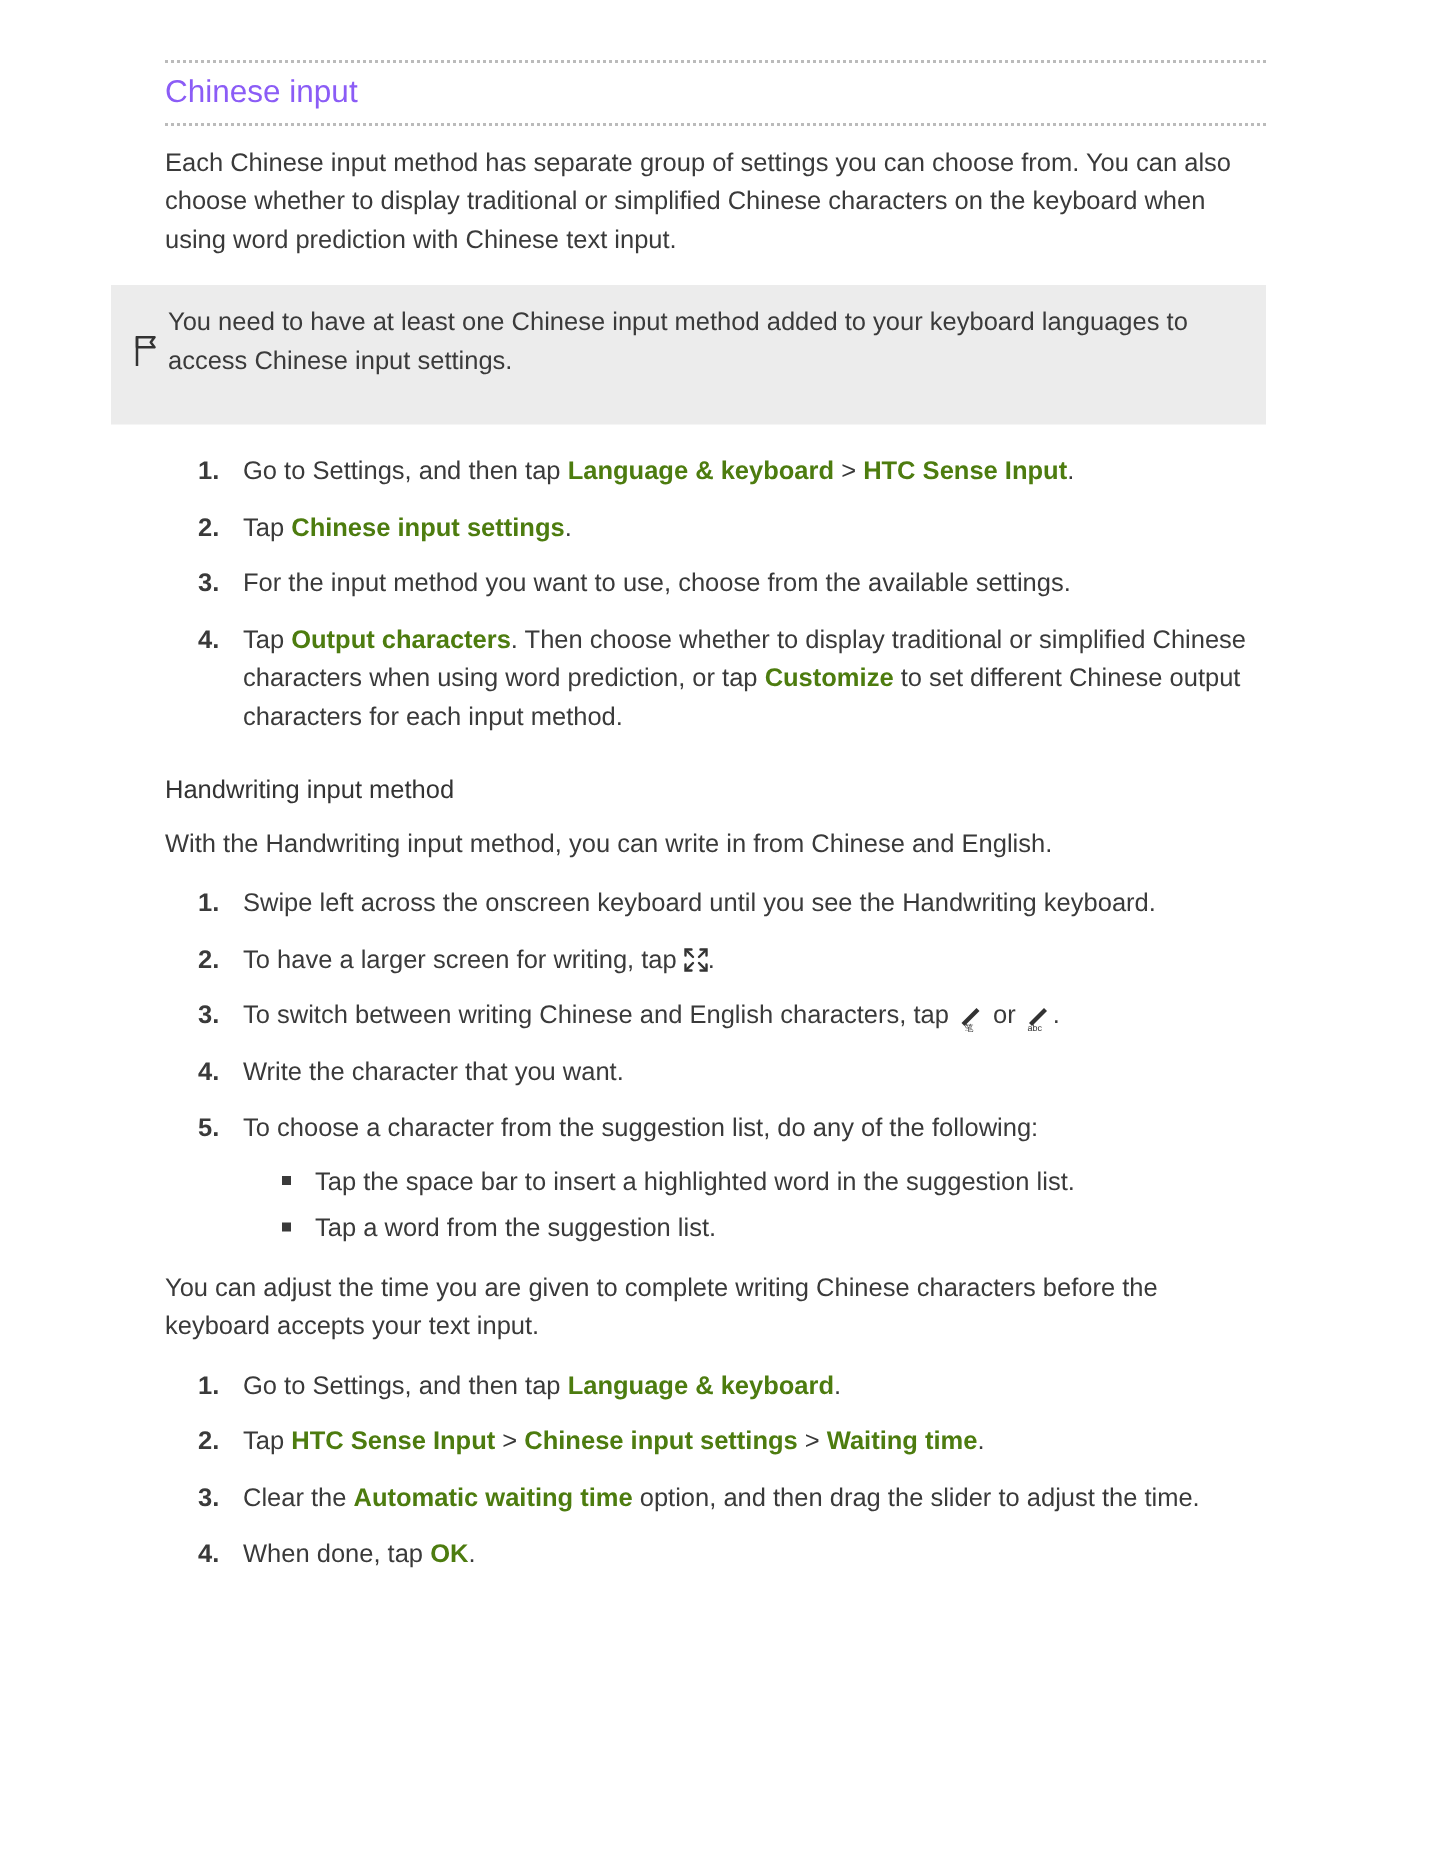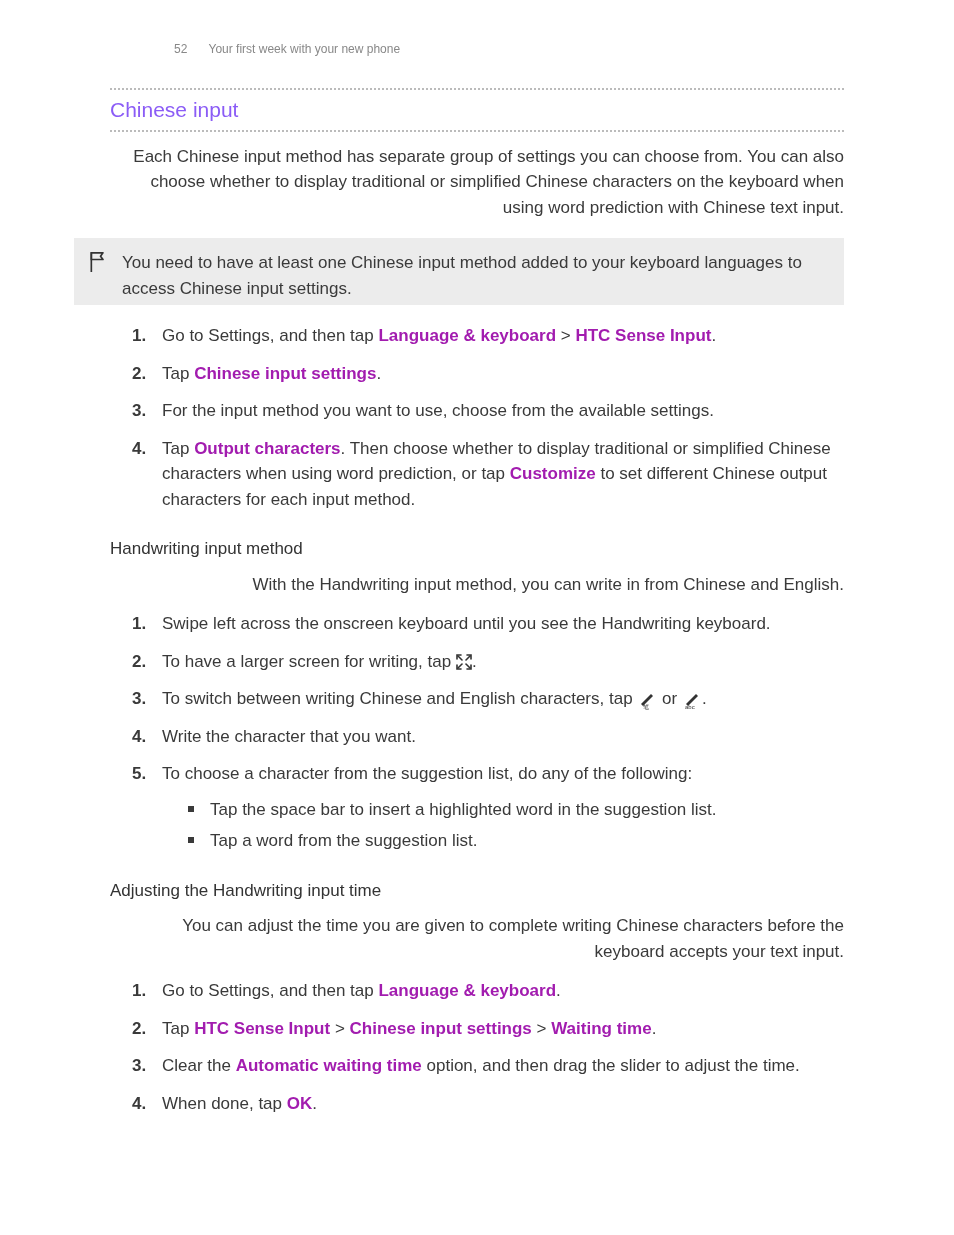"52 Your first week with" div.running-header { html: <div> <span>52</span> <span>Your first week with your new phone</span> </div> -> none }
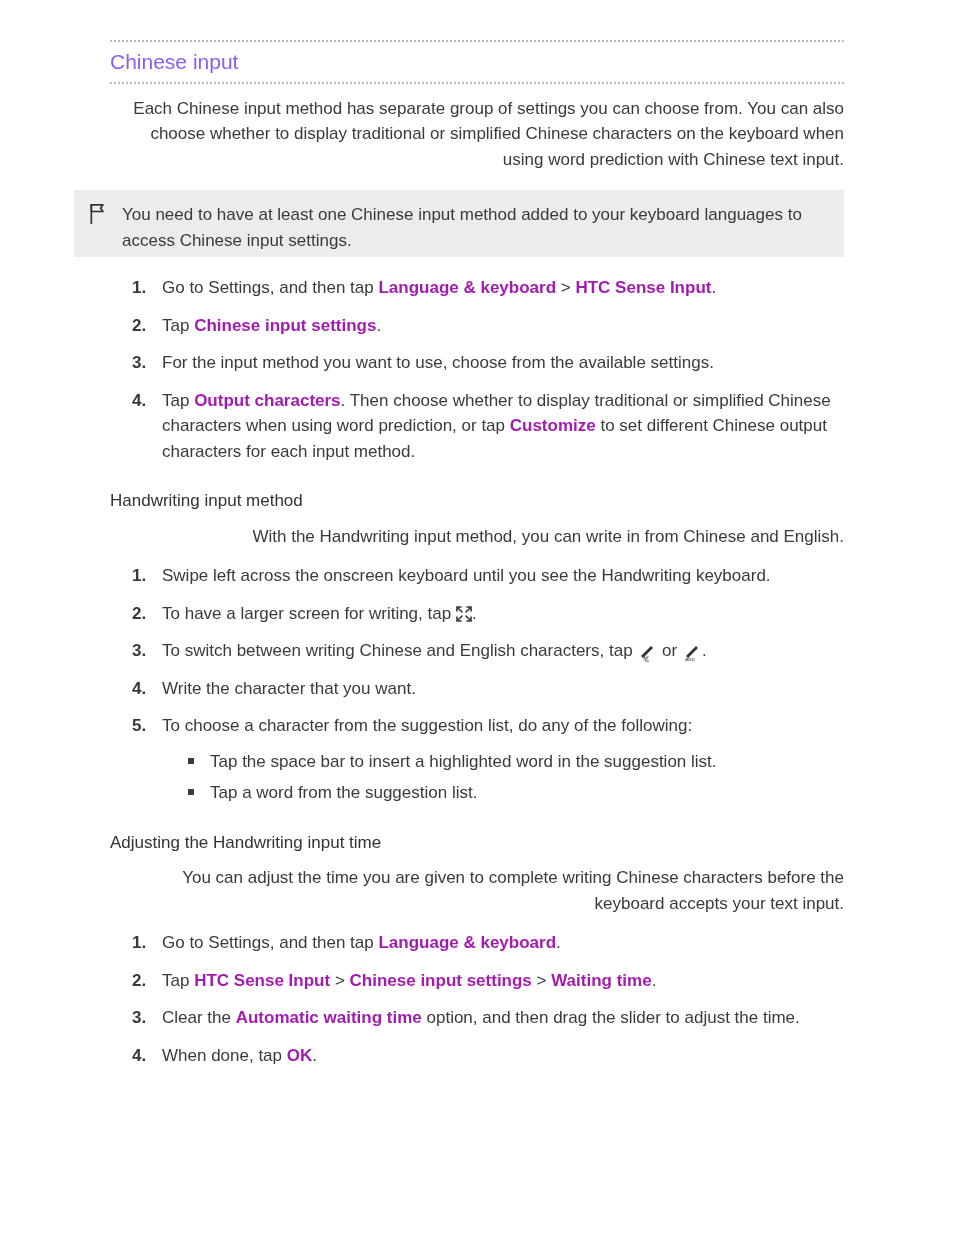"Each Chinese input method has" p.body { text-align: right -> none }
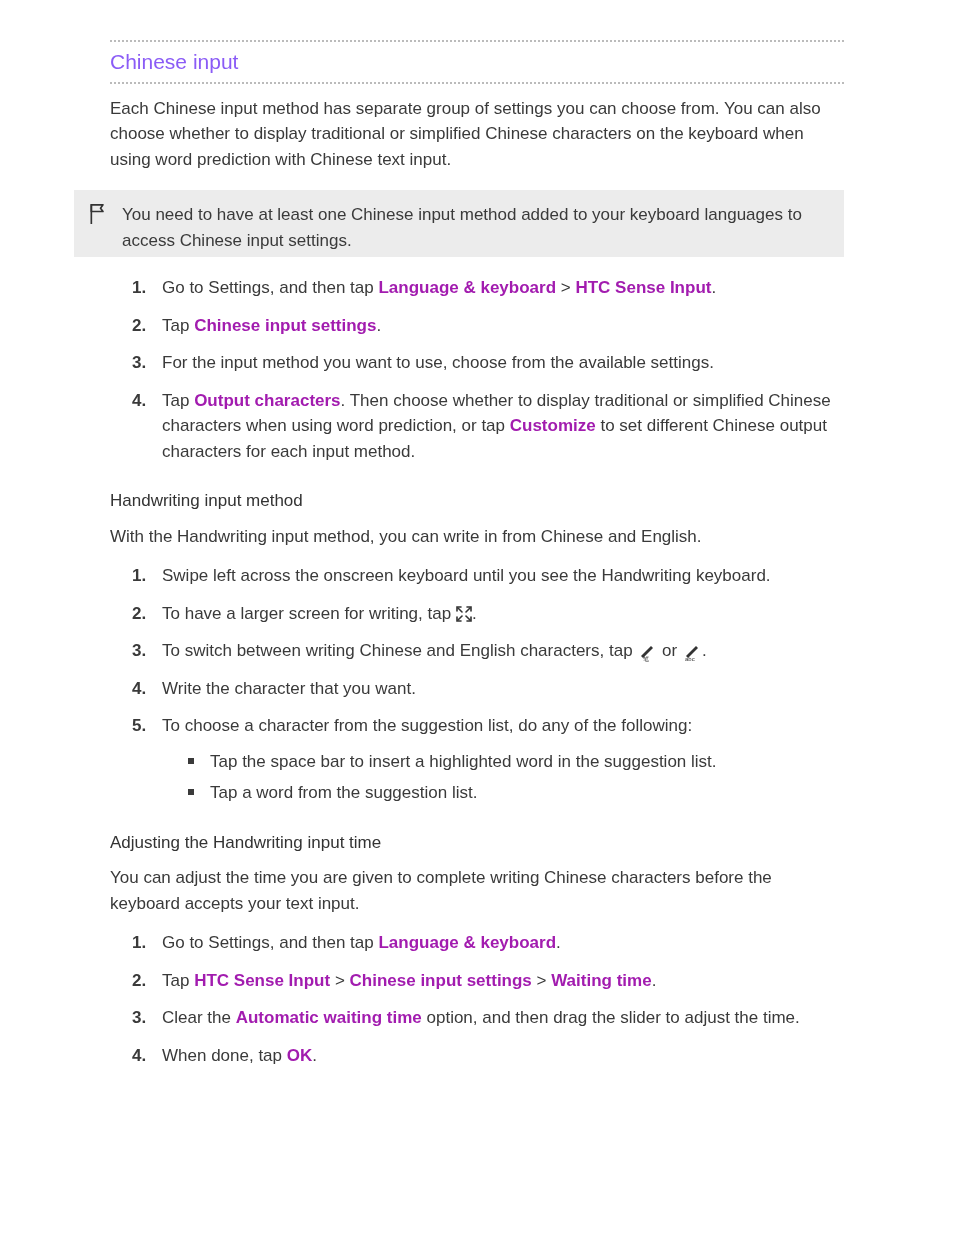"You need to have at" .note-box { align-items: flex-start -> flex-end; gap: 14px -> 4px; padding: 12px 14px 4px 14px -> 12px 14px 30px 14px }
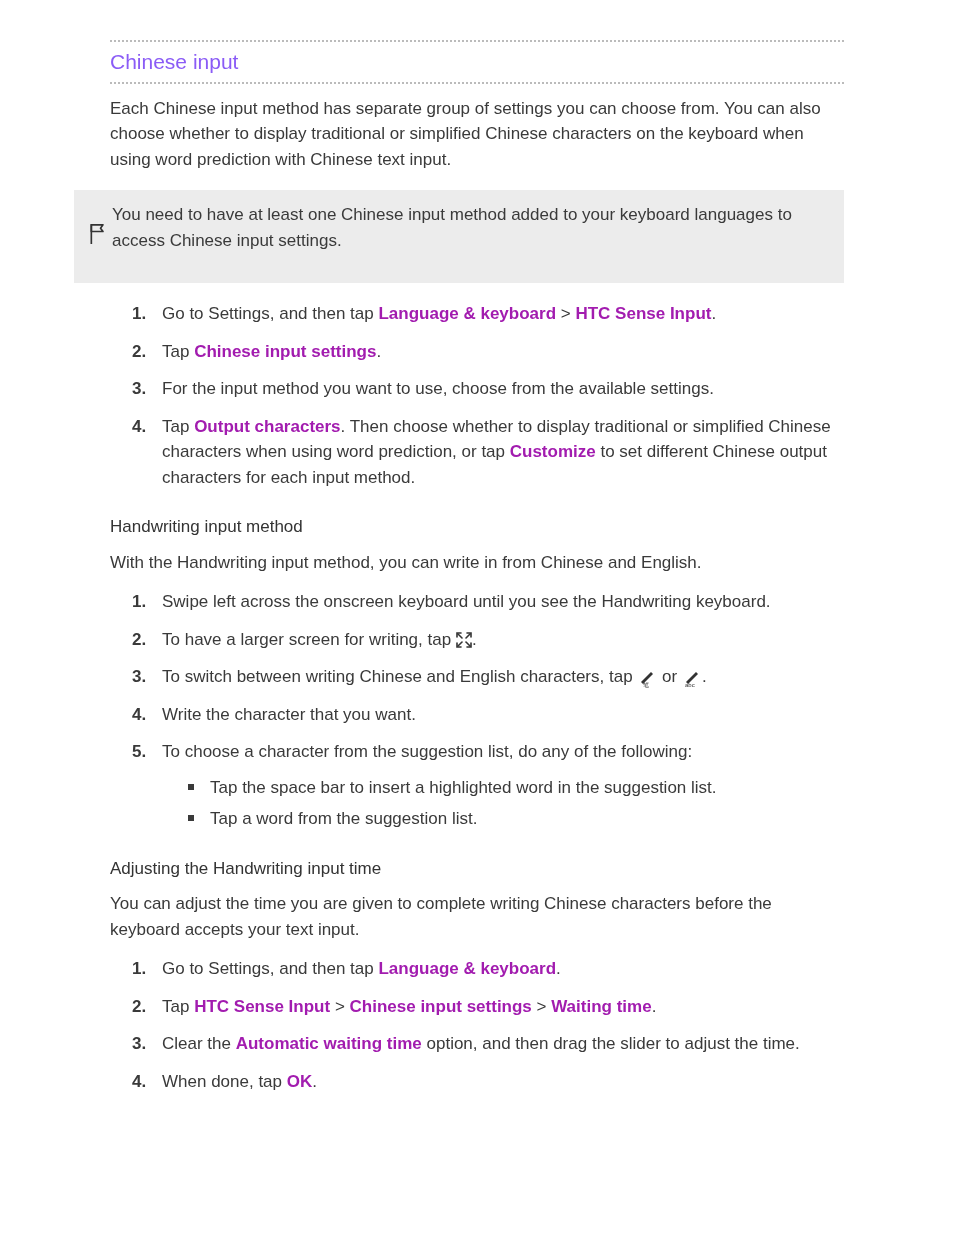"Language & keyboard" strong.ui { color: #a21caf -> #4d7c0f }
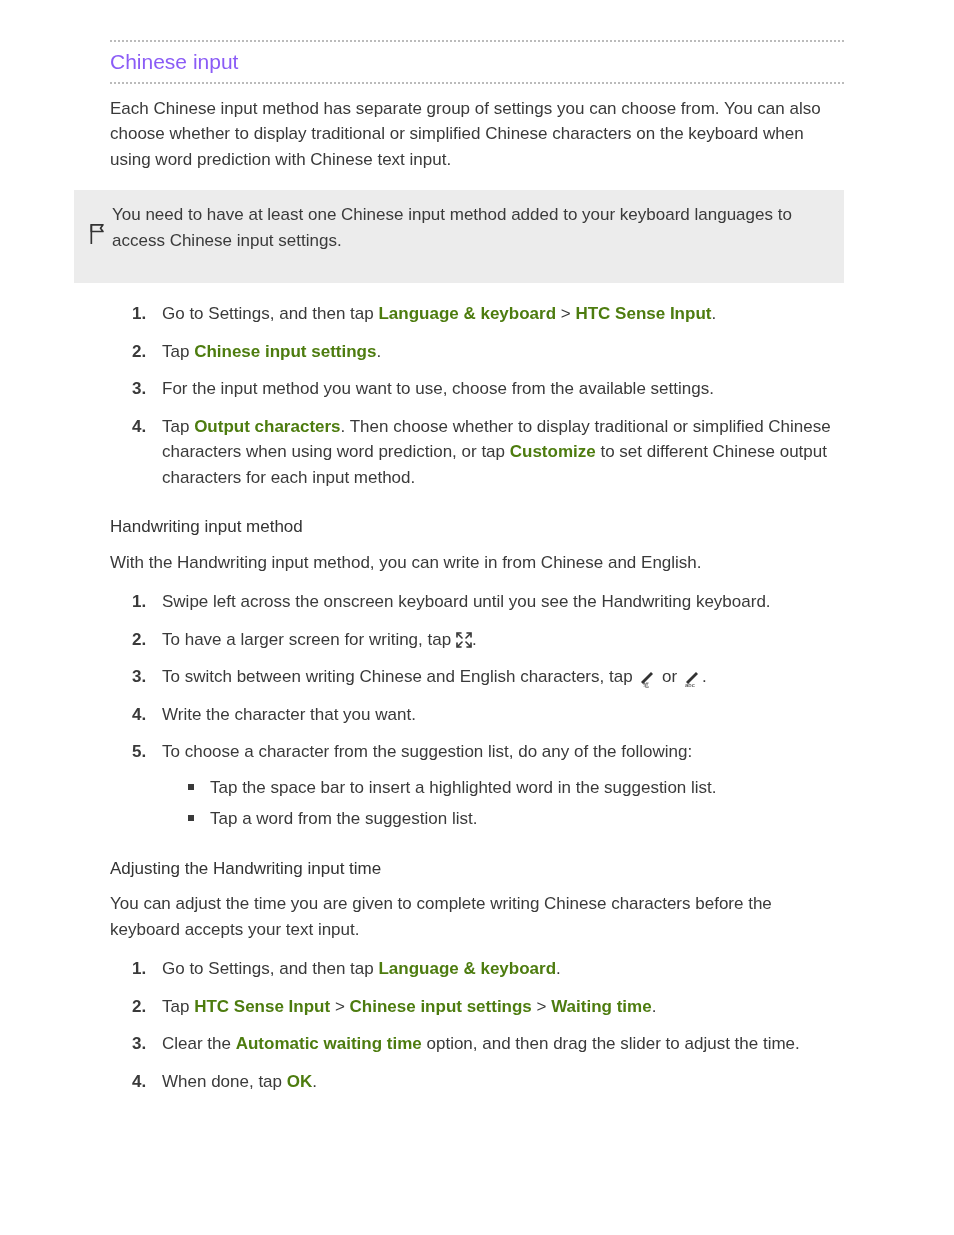"Adjusting the Handwriting input time" div.subheading { html: <div>Adjusting the Handwriting input time</div> -> none }
